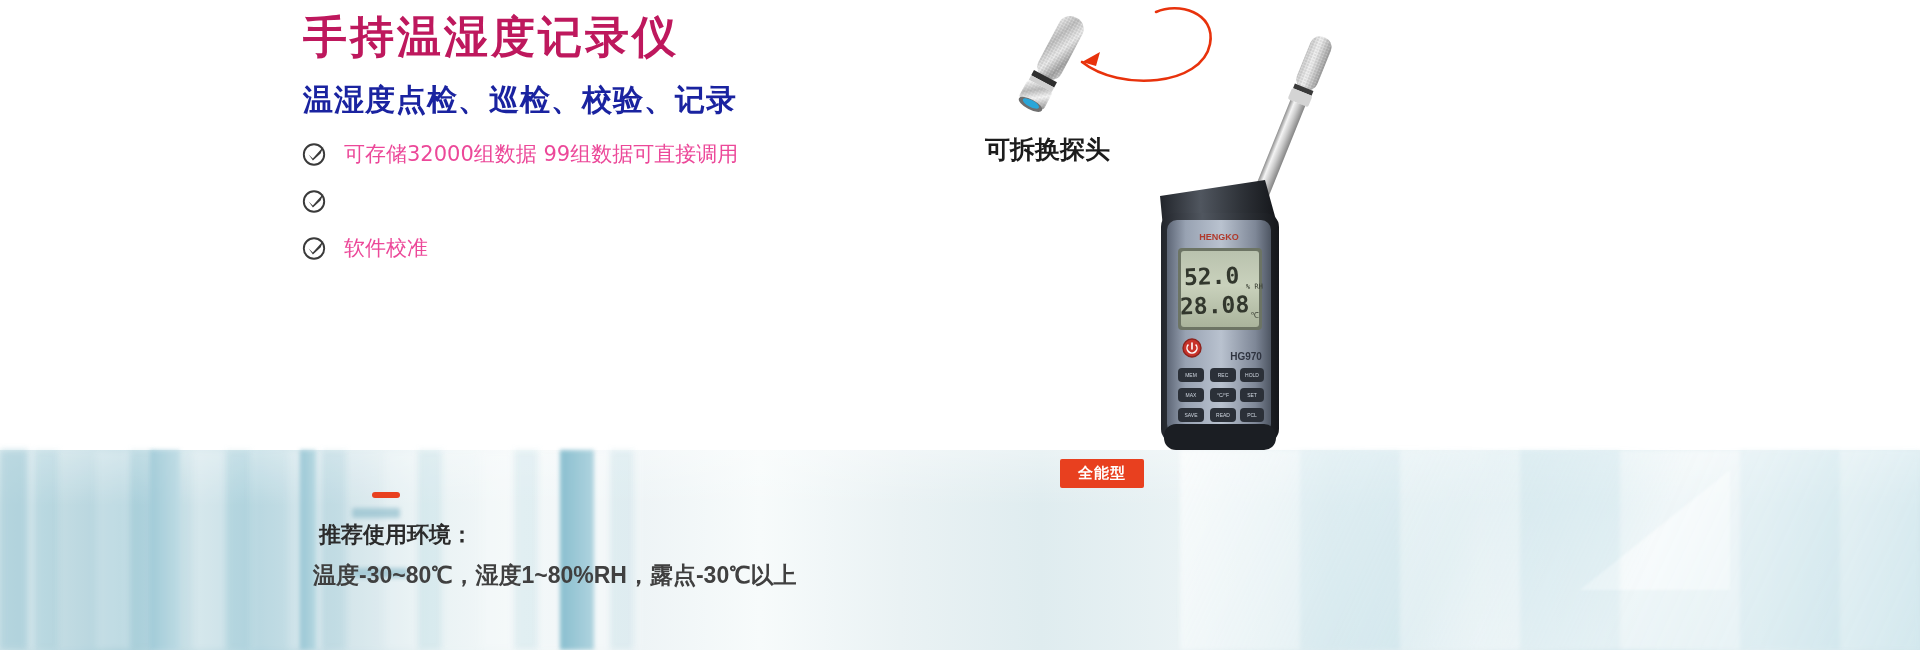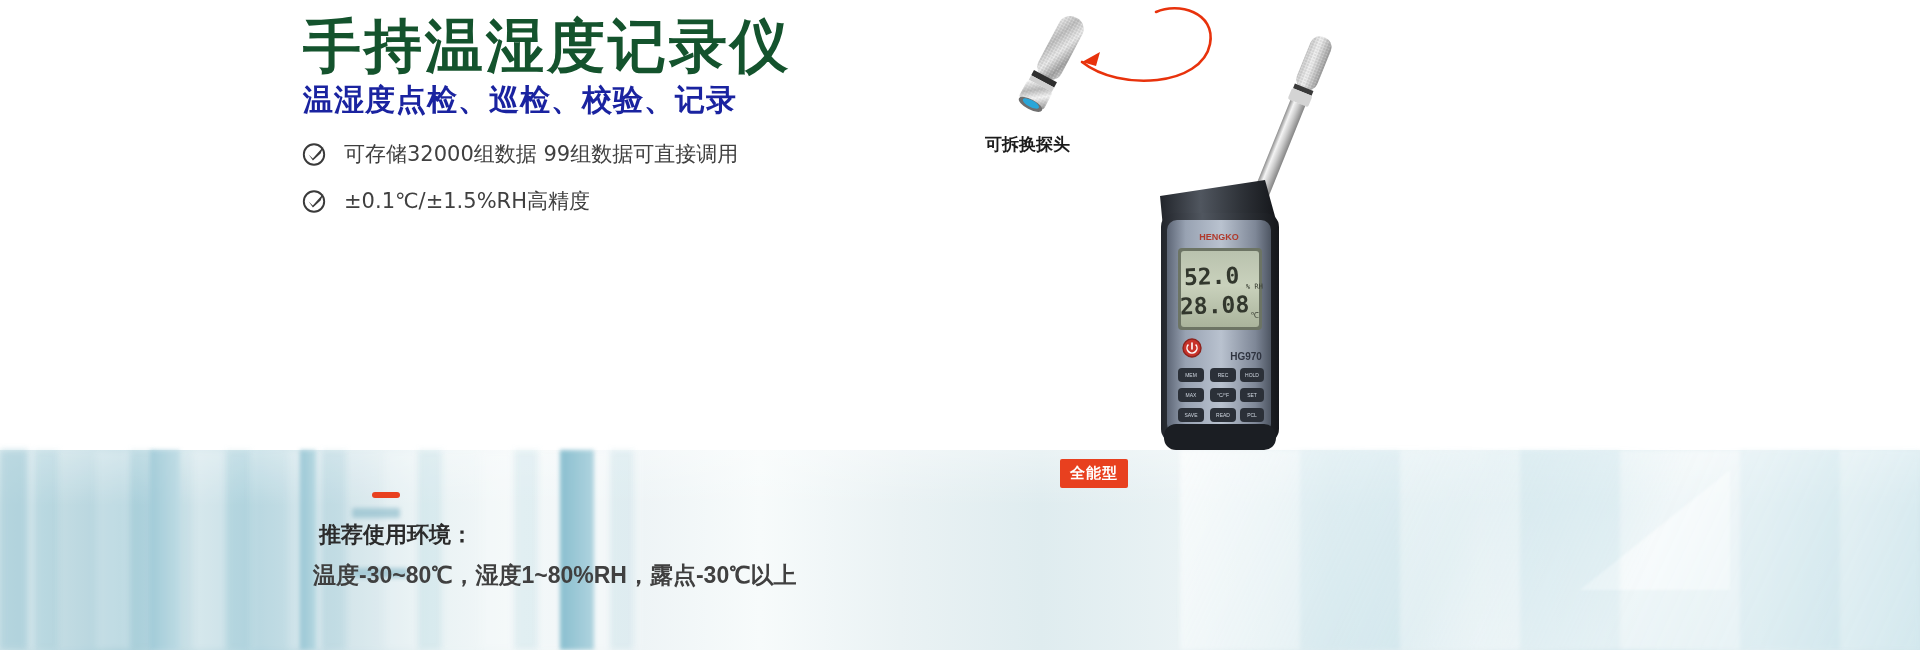"手持温湿度记录仪" .title { color: #14532d -> #be185d; font-size: 58px -> 44px }
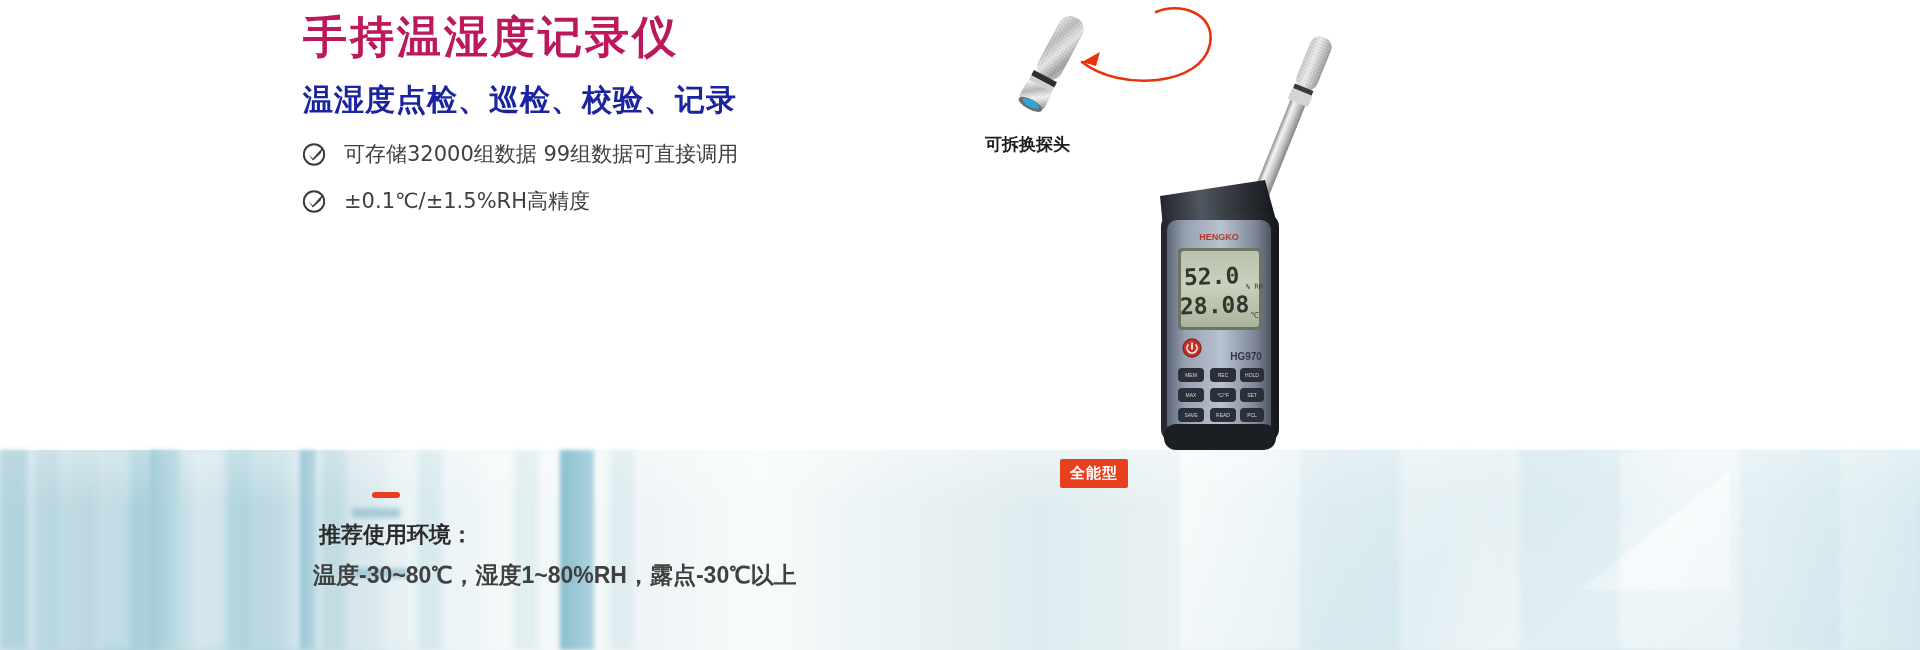"可存储32000组数据 99组数据可直接调用" .feature-text { color: #404040 -> #ec4899 }
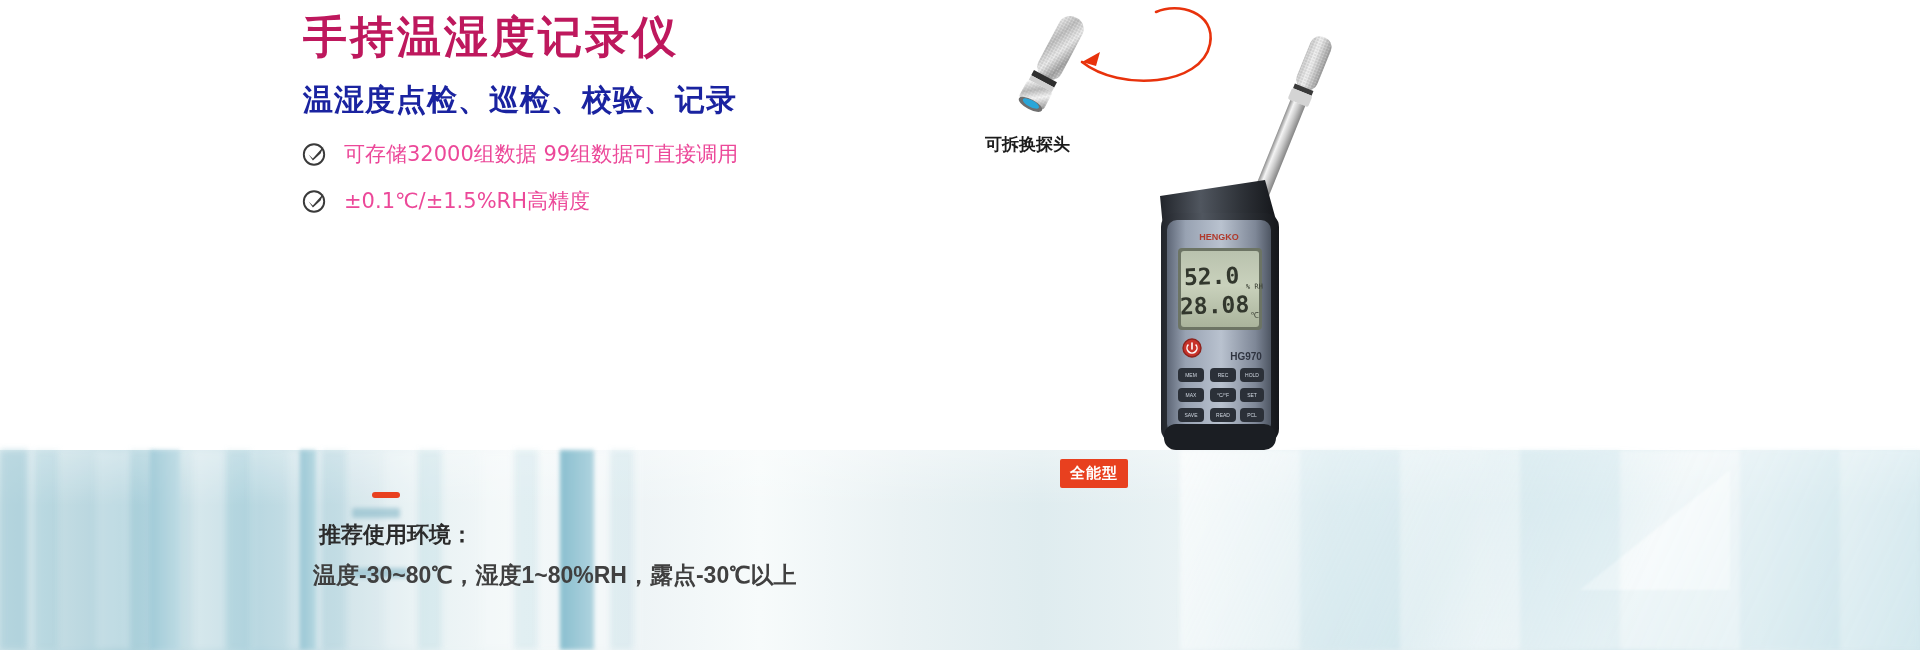"可拆换探头" .probe-label { font-size: 17px -> 25px }
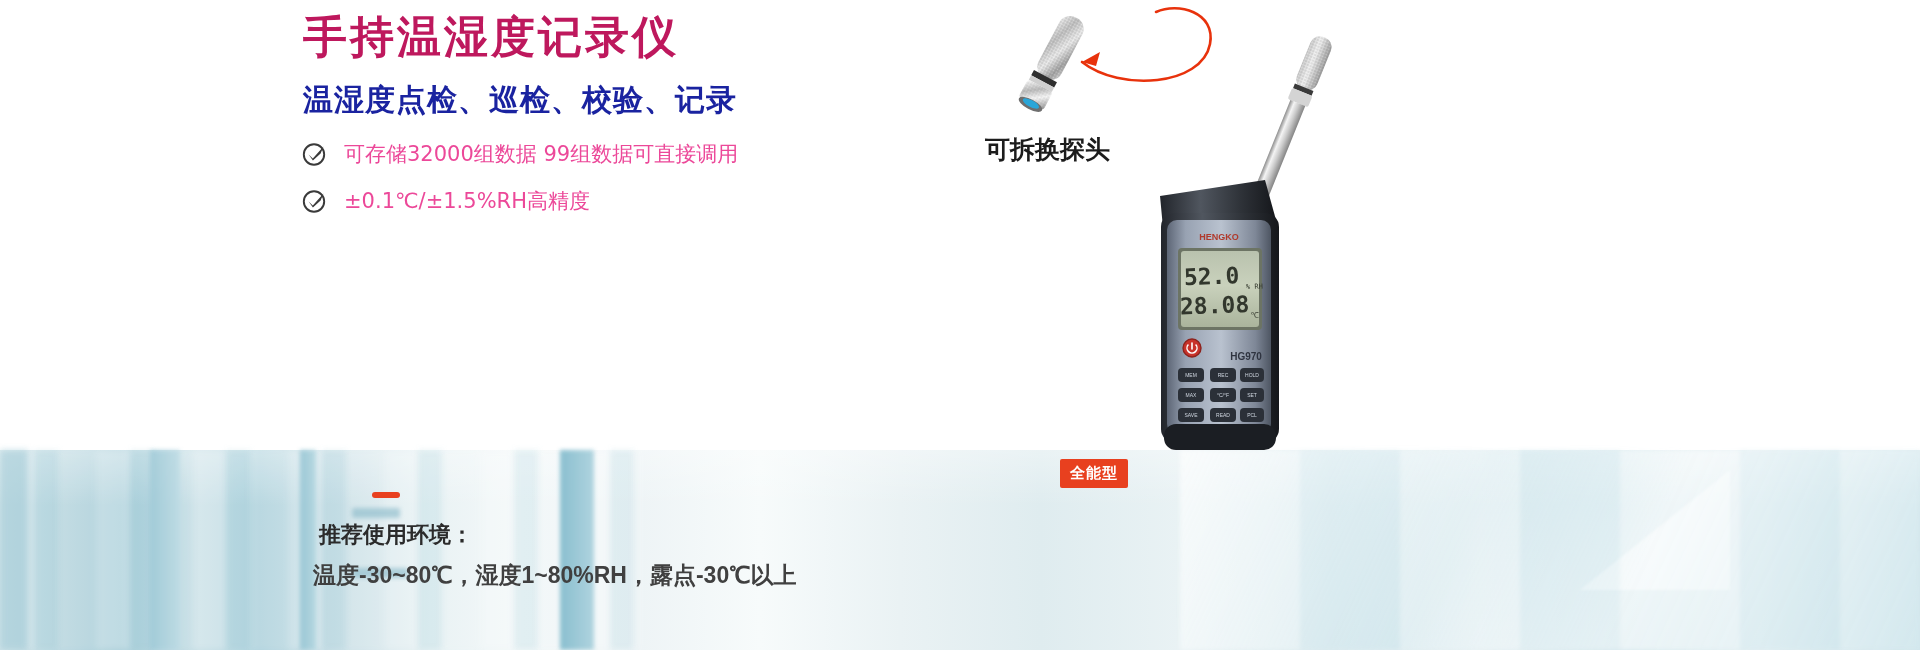"±0.1℃/±1.5%RH高精度" span.feature-text { html: <span>±0.1℃/±1.5%RH高精度</span> -> none }
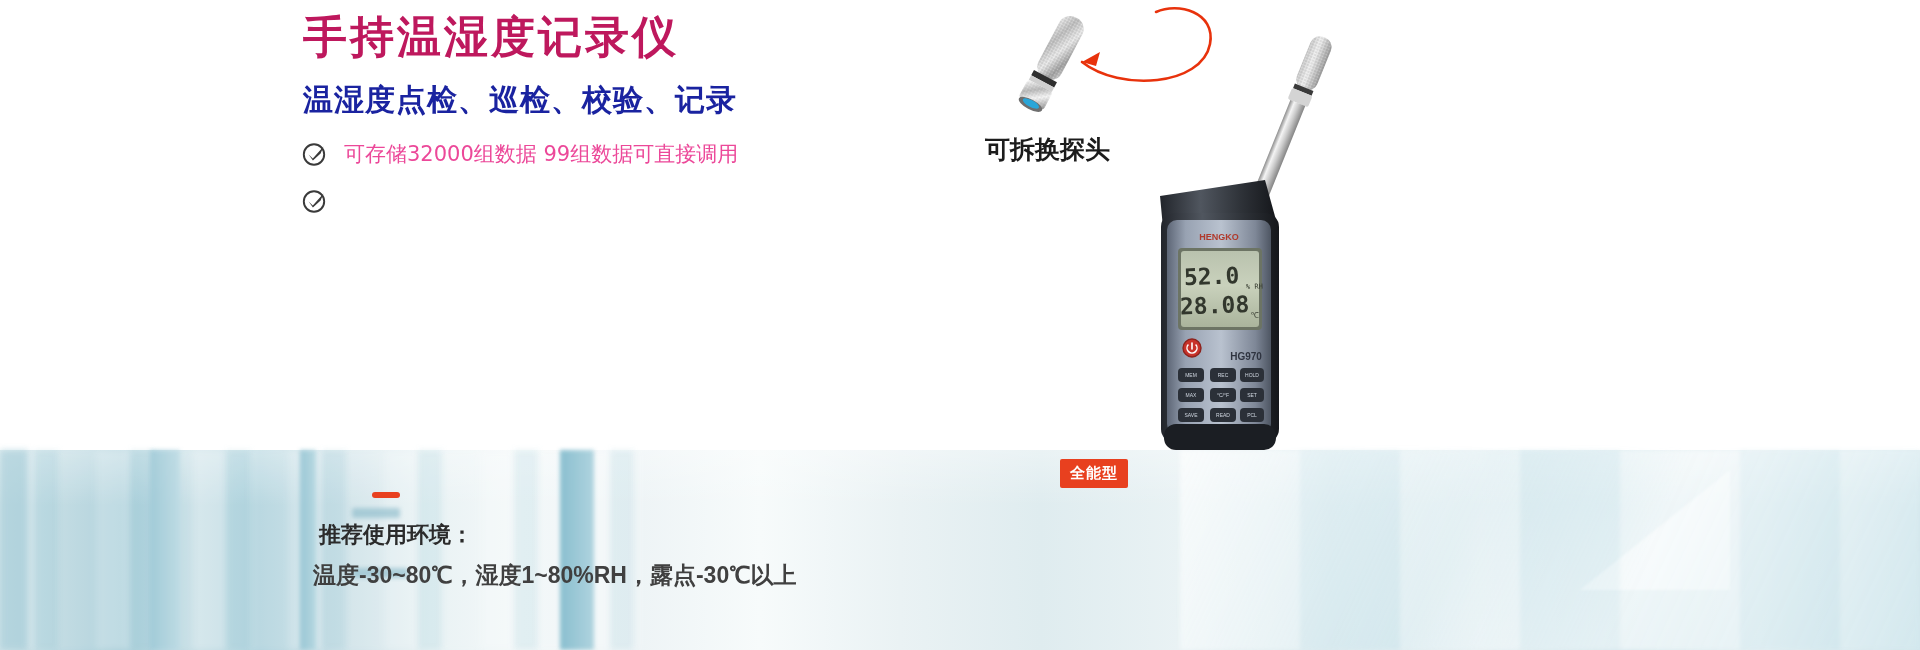"软件校准" div.feature-row { html: none -> <div> <span> <svg> <circle></circle> <path></path> </svg> </span> <span>软件校准</span> </div> }
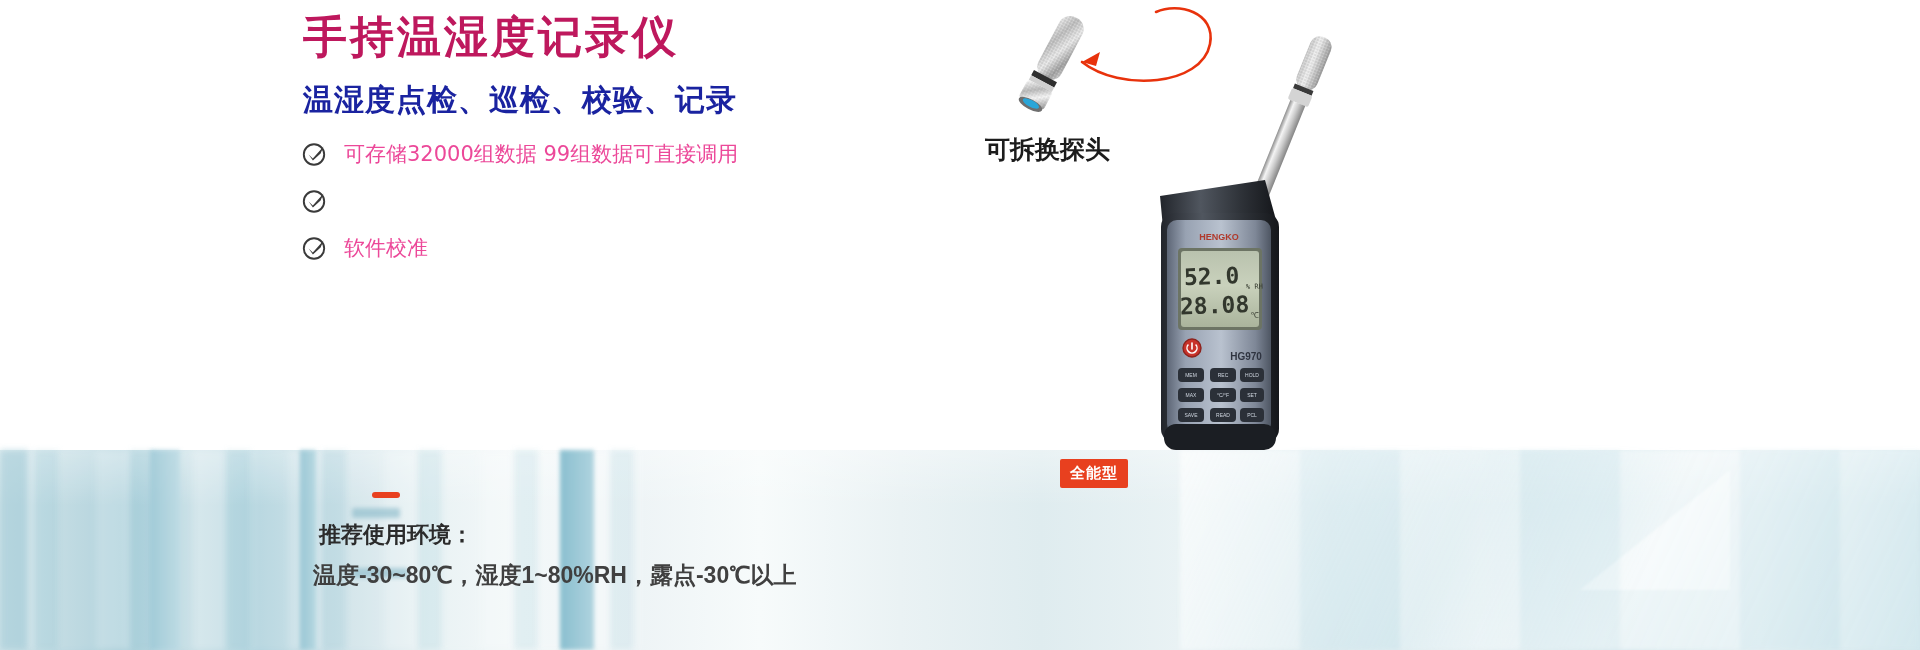"全能型" .badge { padding: 5px 10px -> 5px 18px }
